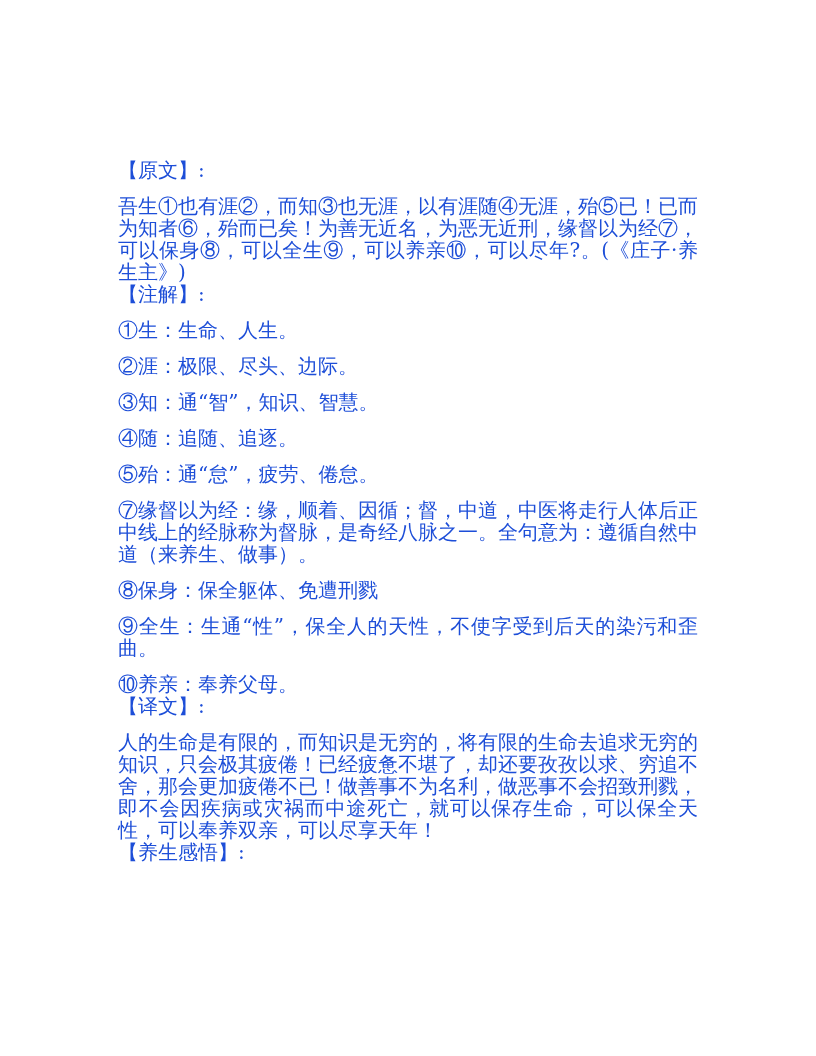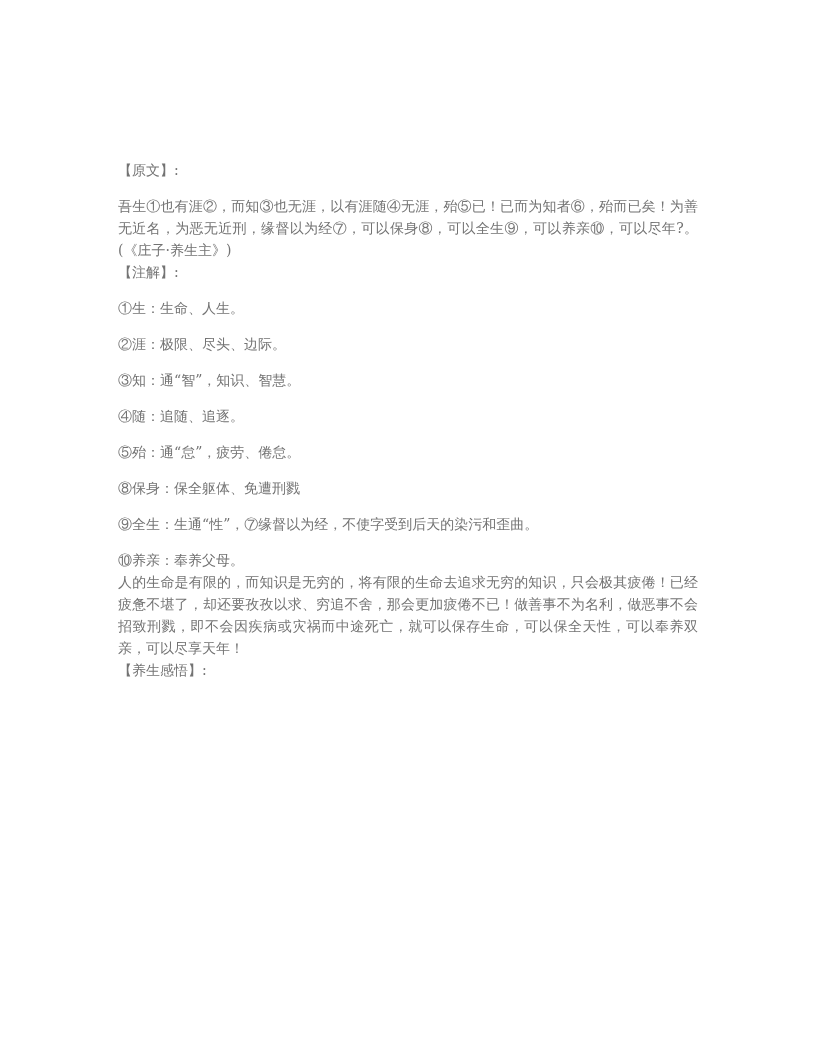"【原文】:" .page { color: #737373 -> #1d4ed8; font-size: 14px -> 20px }
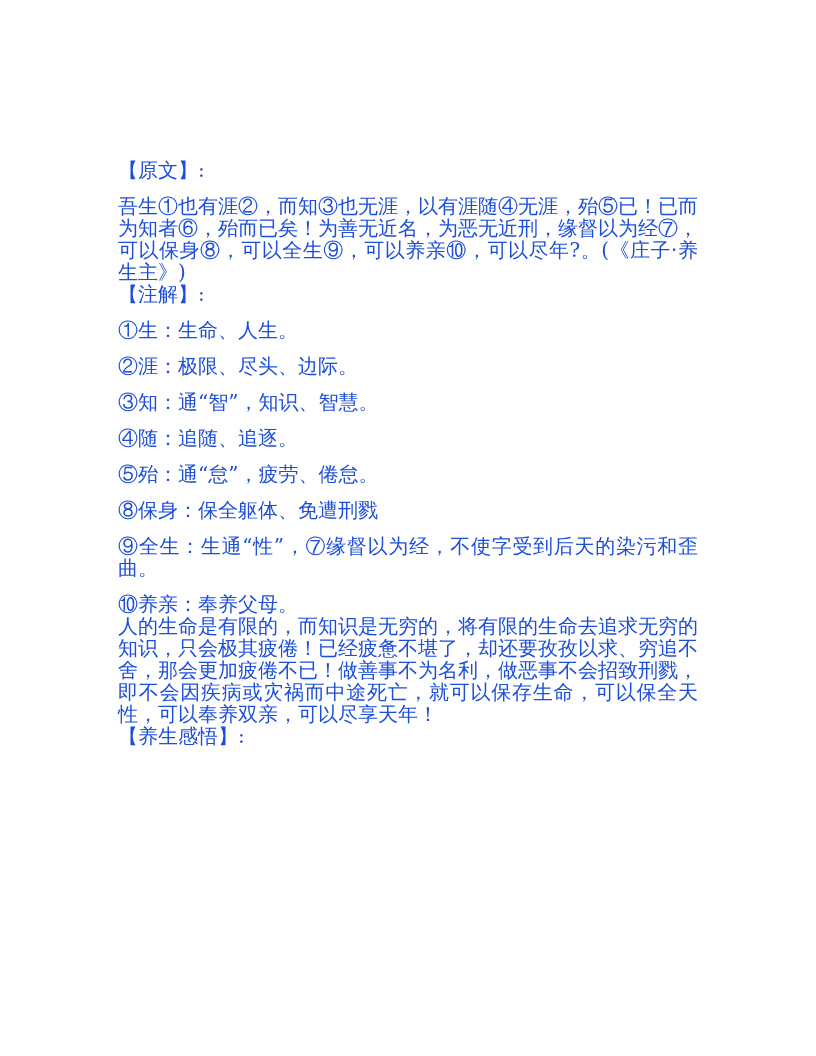"⑦缘督以为经：缘，顺着、因循；督，中道，中医将走行人体后正中线上的经脉称为督脉，" p.para { html: none -> <p>⑦缘督以为经：缘，顺着、因循；督，中道，中医将走行人体后正中线上的经脉称为督脉，是奇经八脉之一。全句意为：遵循自然中道（来养生、做事）。</p> }
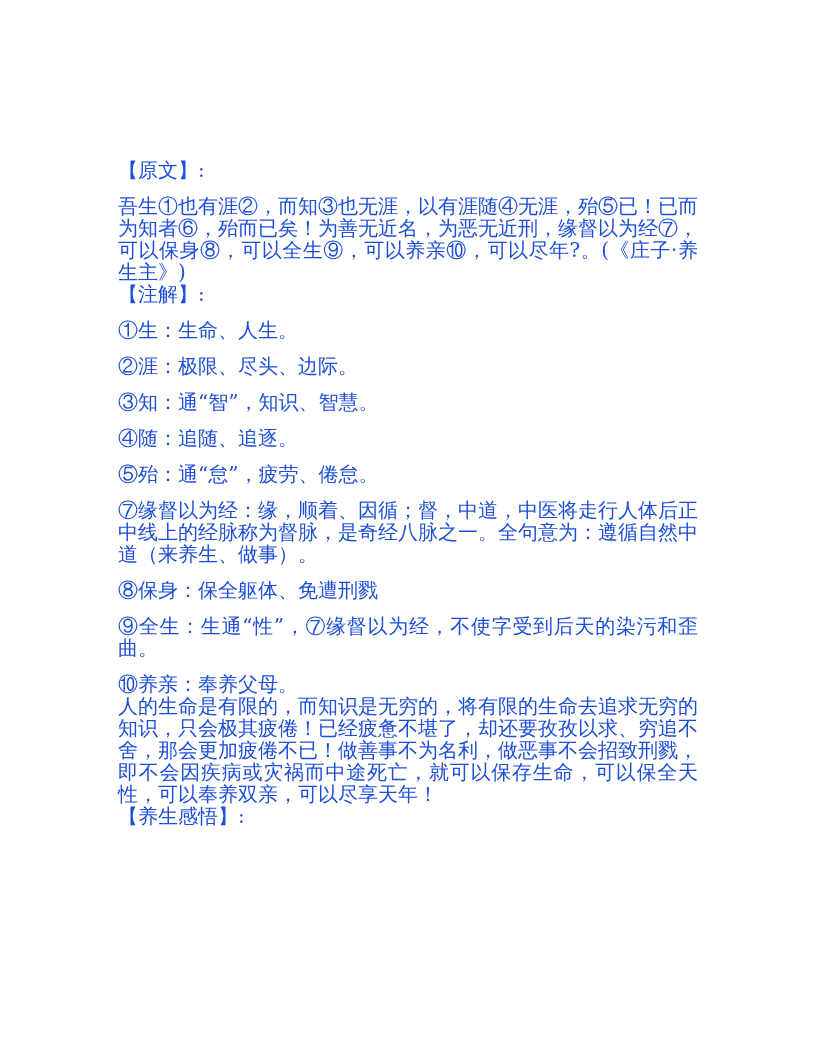"⑨全生：生通“性”，⑦缘督以为经，不使字受到后天的染污和歪曲。" p.para { text: ⑦缘督以为经 -> 保全人的天性 }
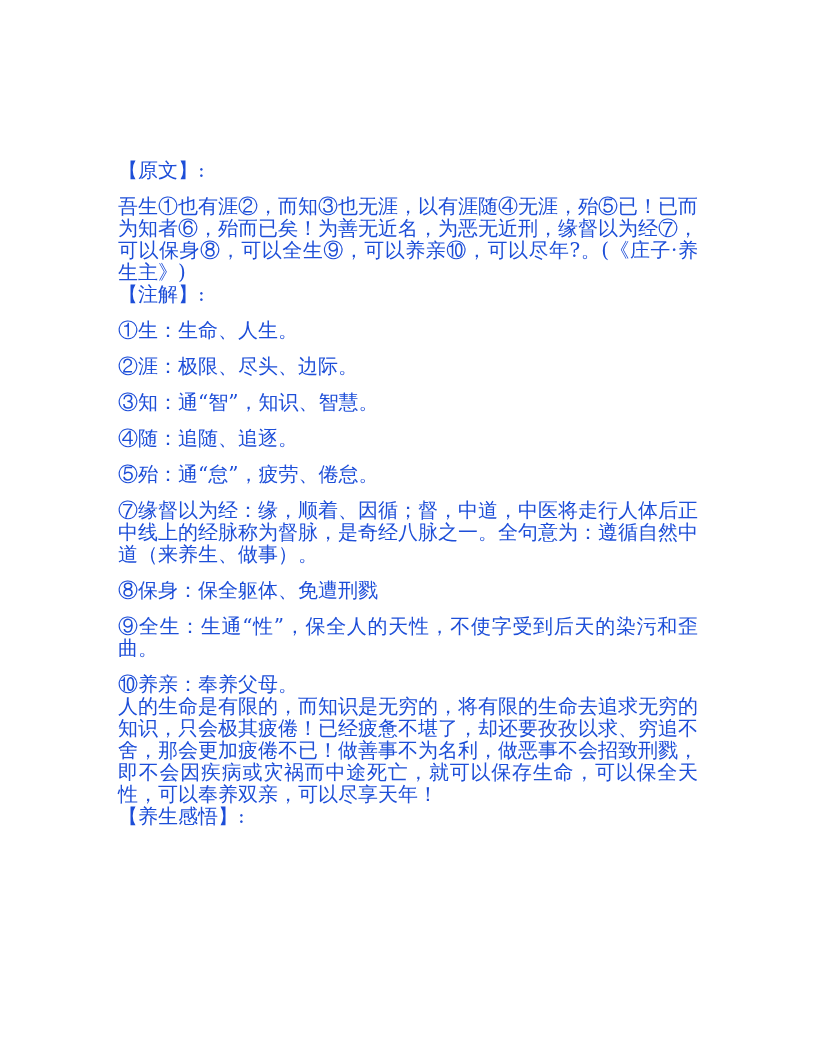"【译文】:" p.heading { html: none -> <p>【译文】:</p> }
